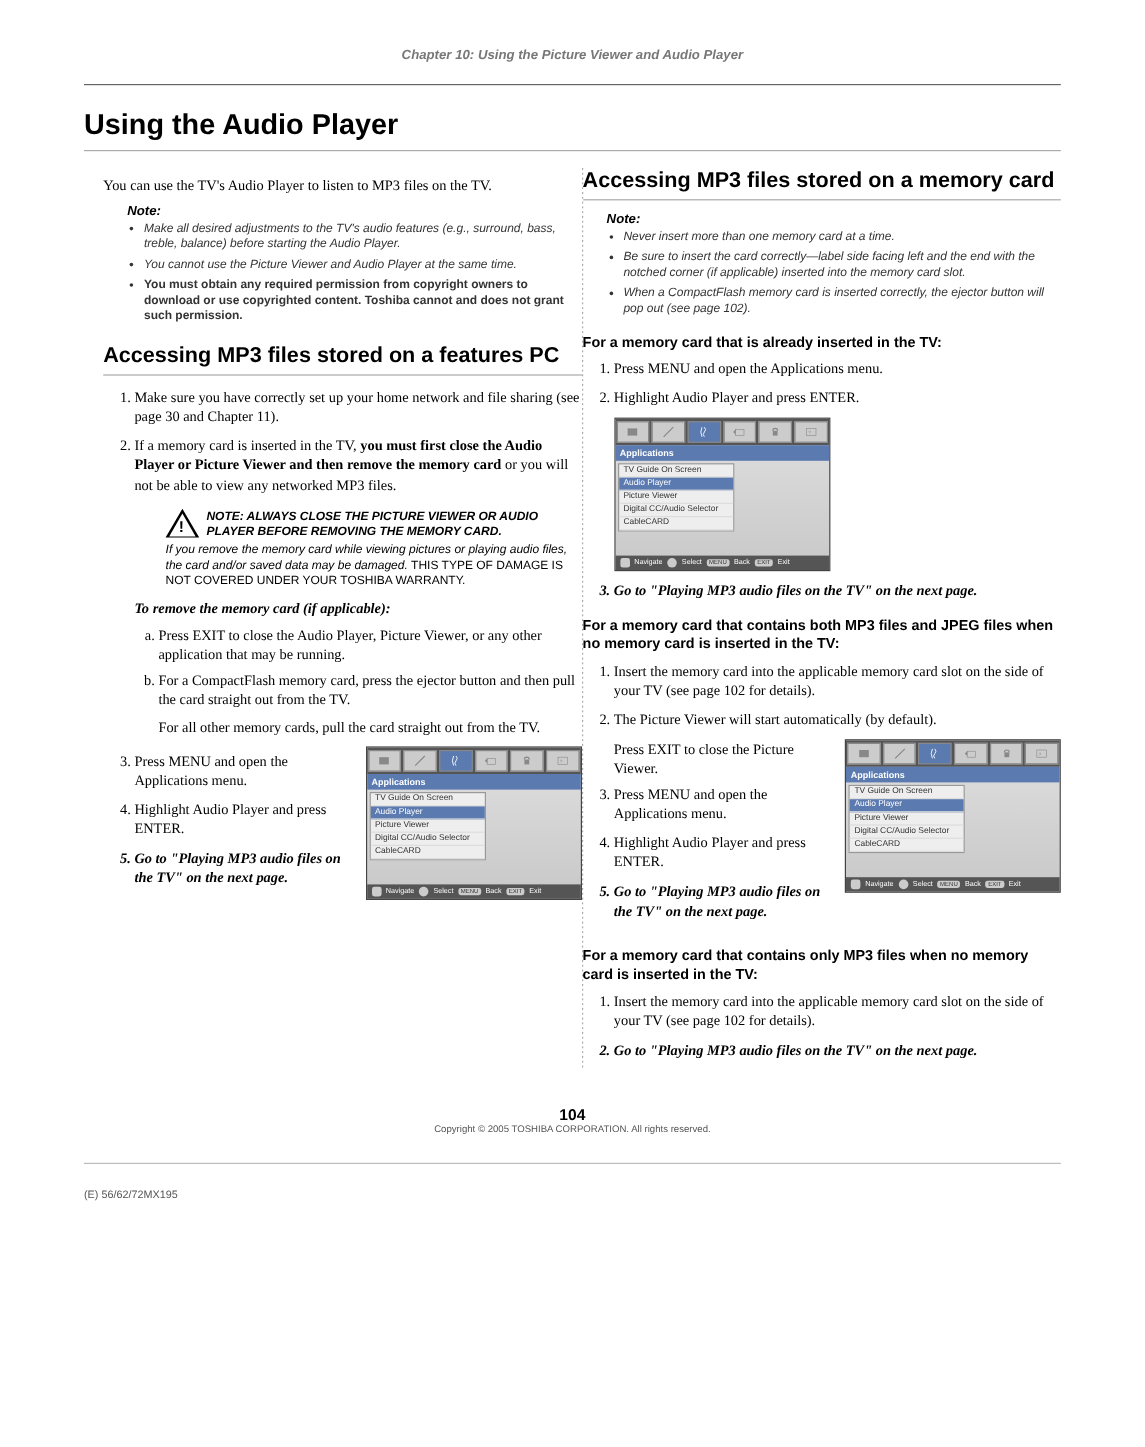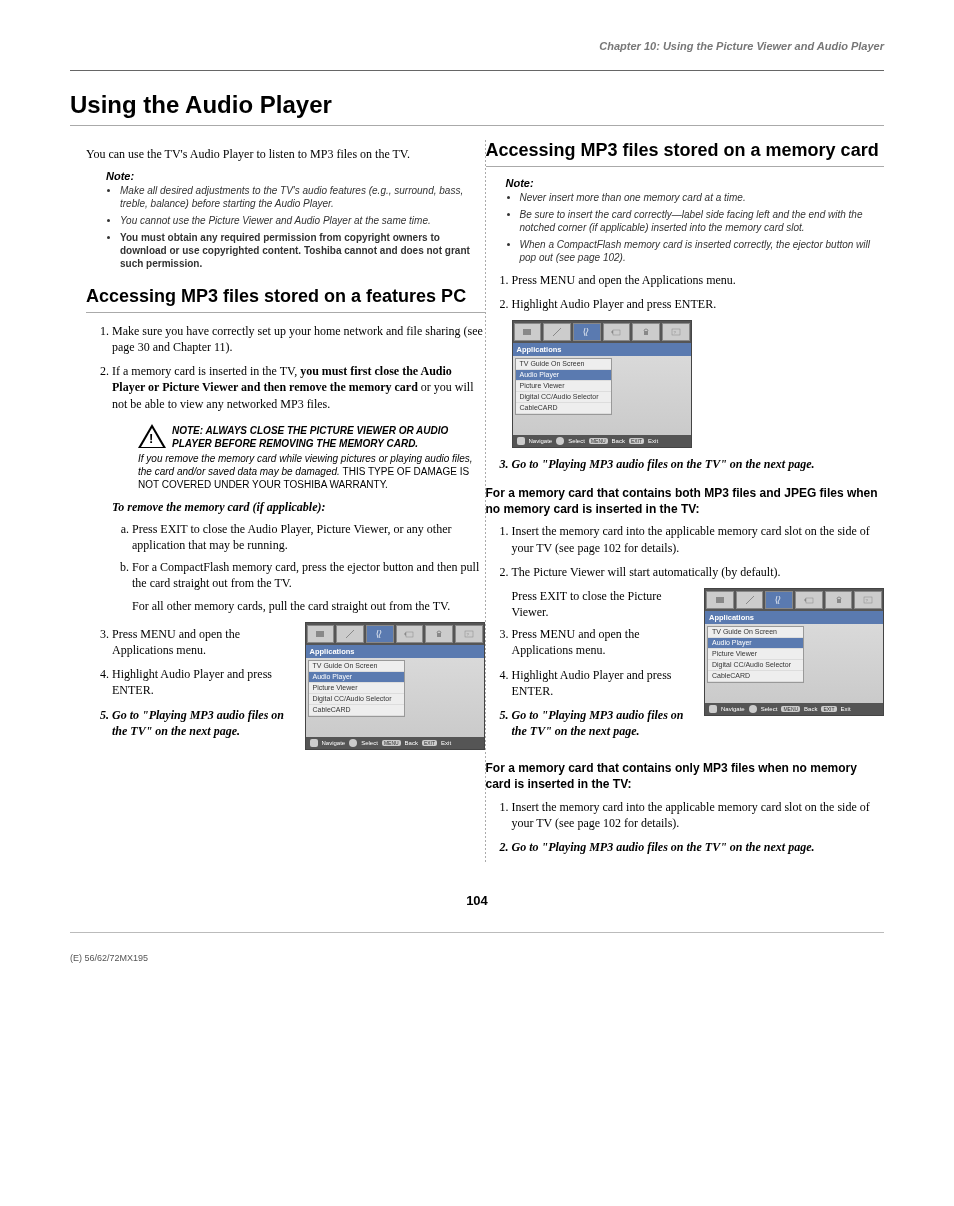"Chapter 10: Using the Picture" .chapter-header { text-align: right -> center }
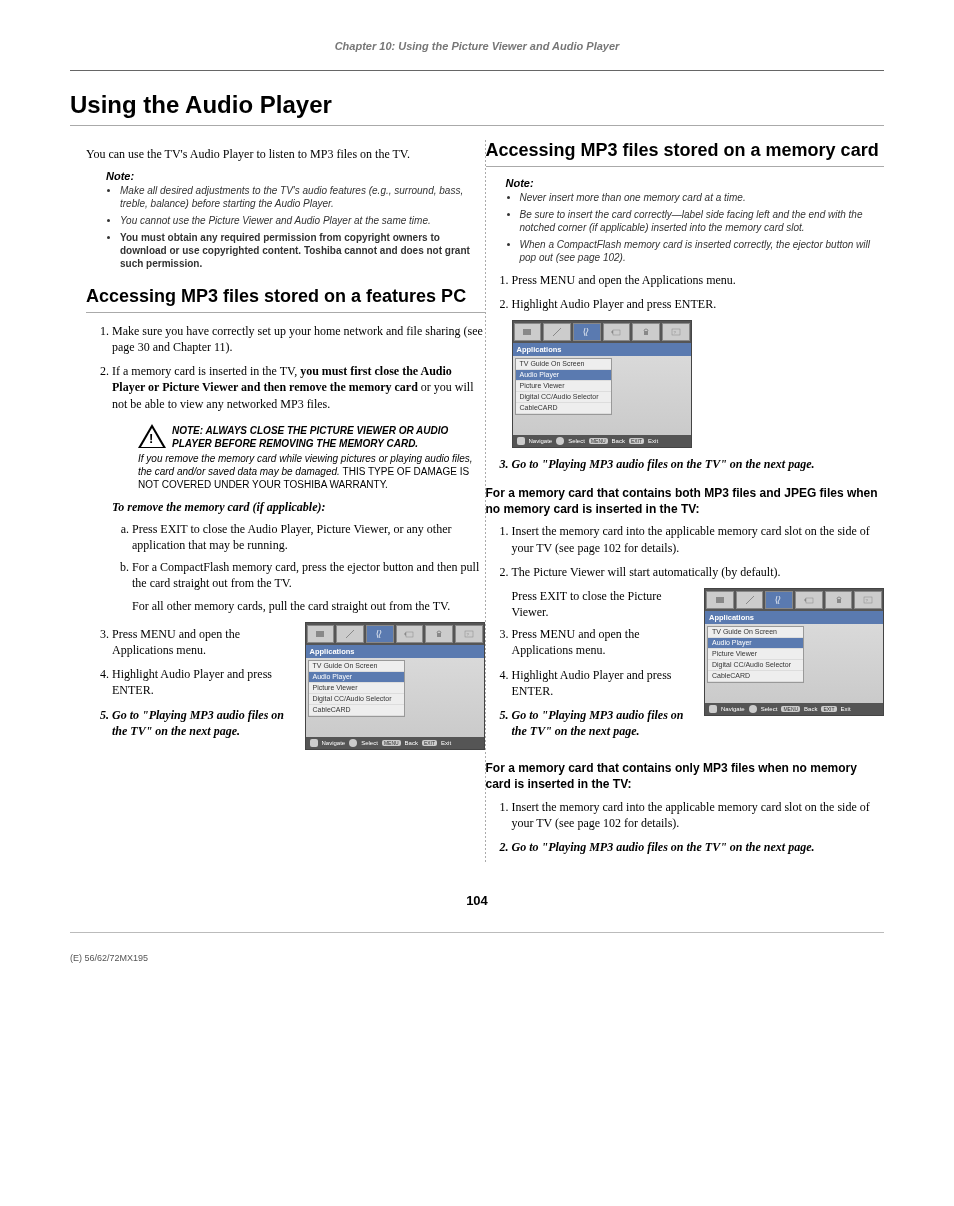"For a memory card that is" div.sub-sub { html: none -> <div>For a memory card that is already inserted in the TV:</div> }
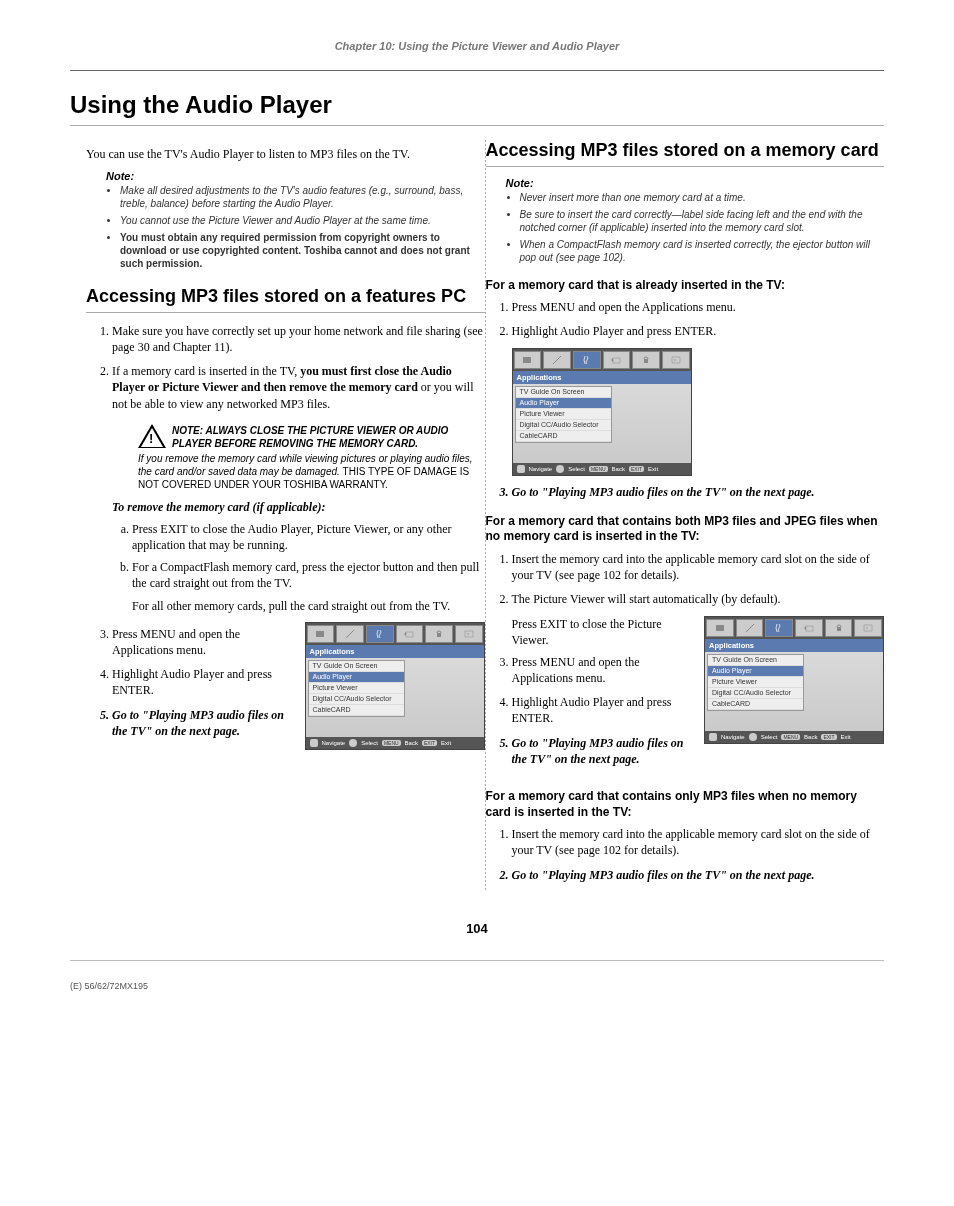"Copyright © 2005 TOSHIBA CORPORATION." span.copyright { html: none -> <span>Copyright © 2005 TOSHIBA CORPORATION. All rights reserved.</span> }
